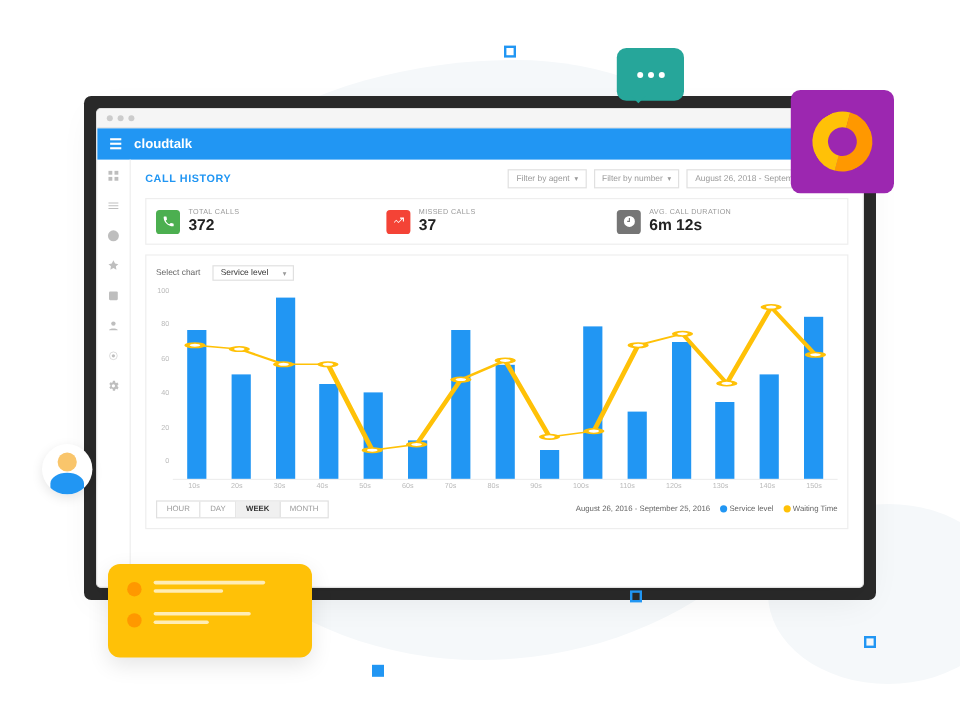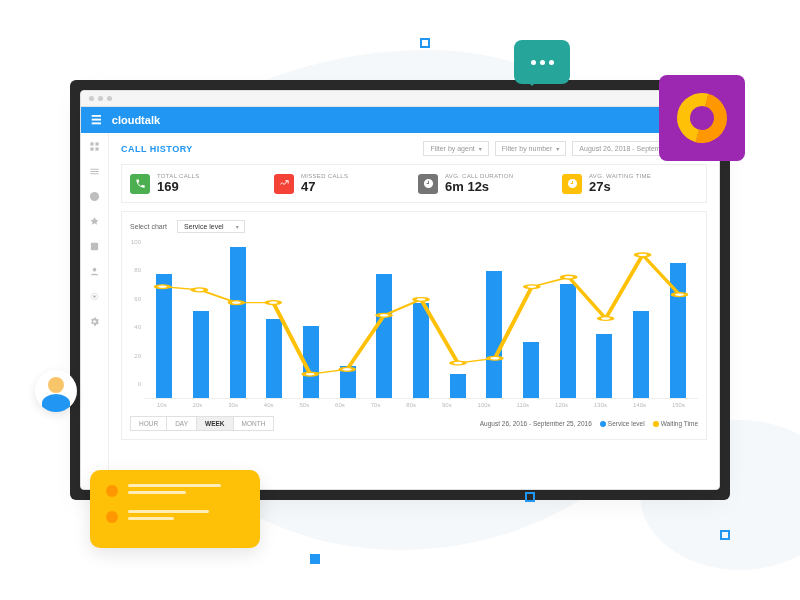"169" div.stat-value { text: 169 -> 372 }
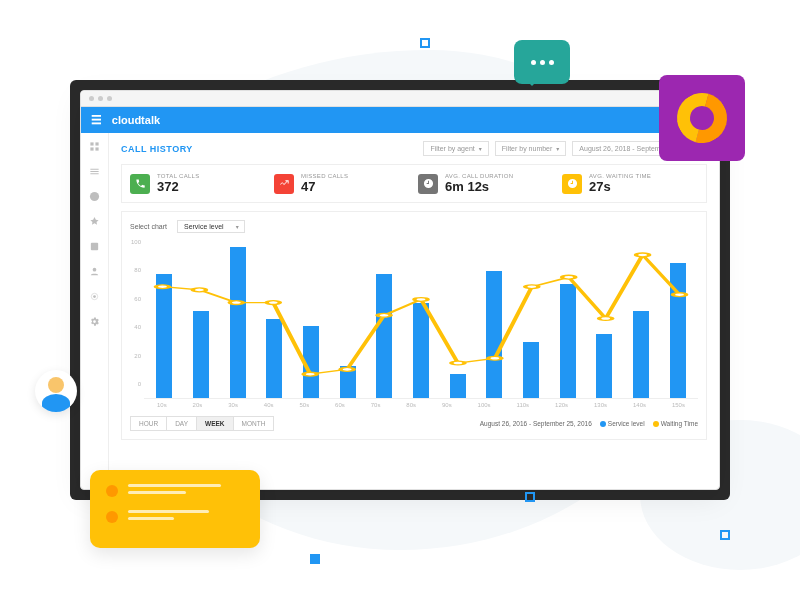"47" div.stat-value { text: 47 -> 37 }
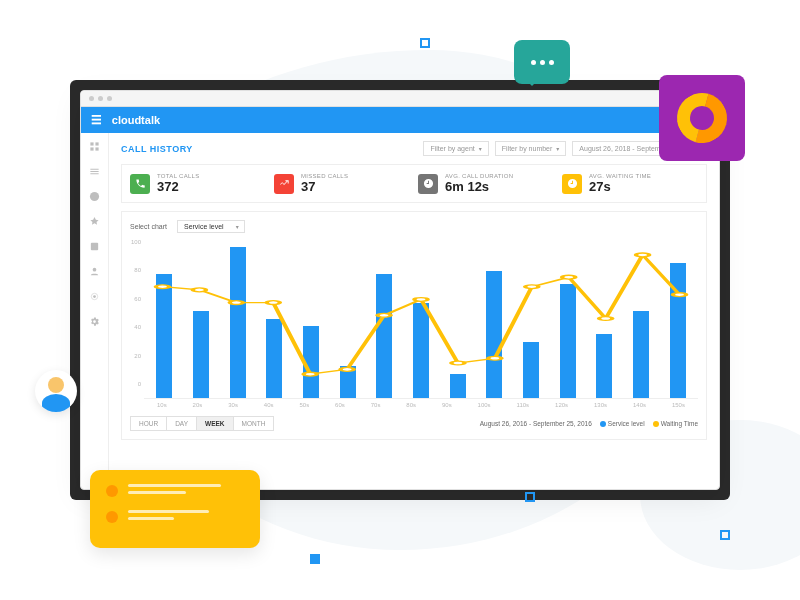"27s" div.stat { html: <div> <div> <svg> <path></path> </svg> </div> <div> <div>AVG. WAITING TIME</div> <div>27s</div> </div> </div> -> none }
